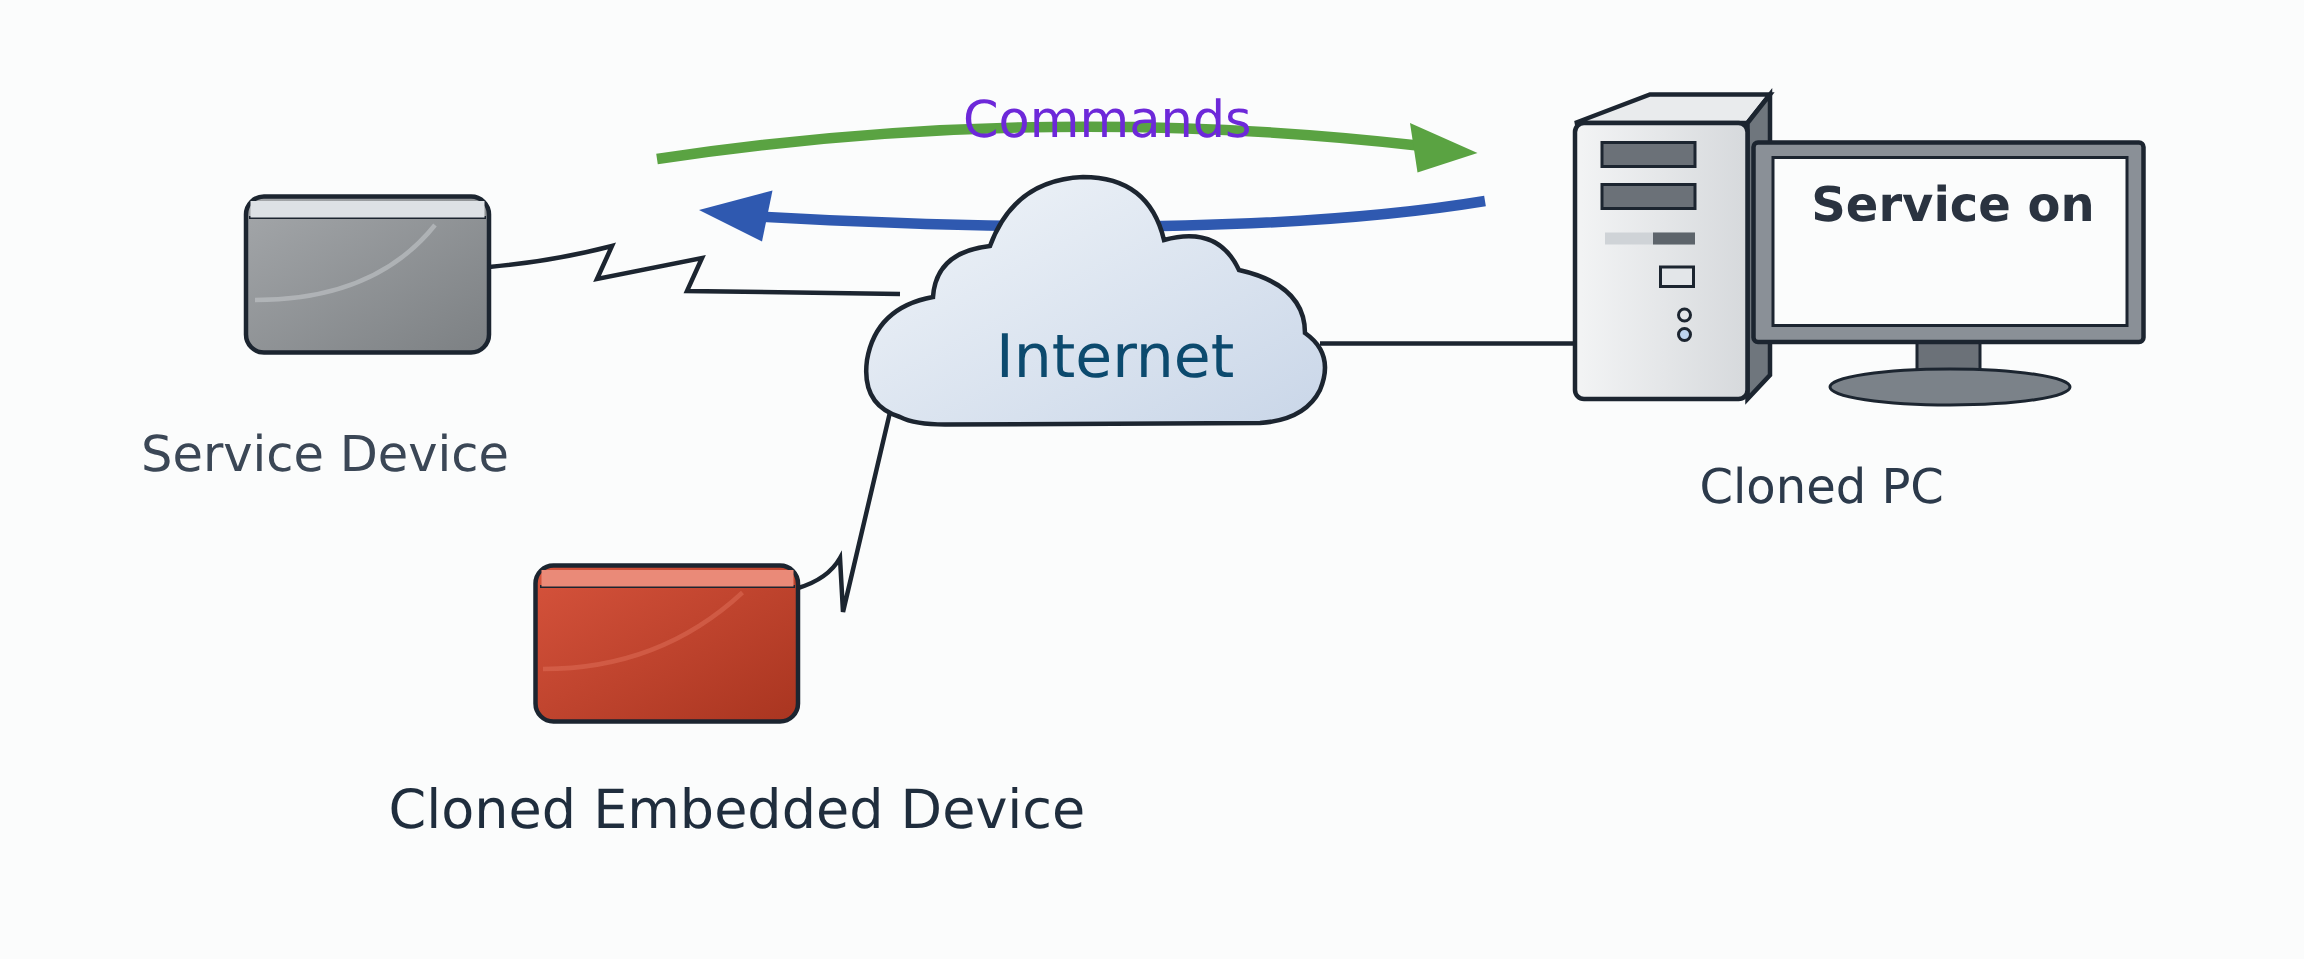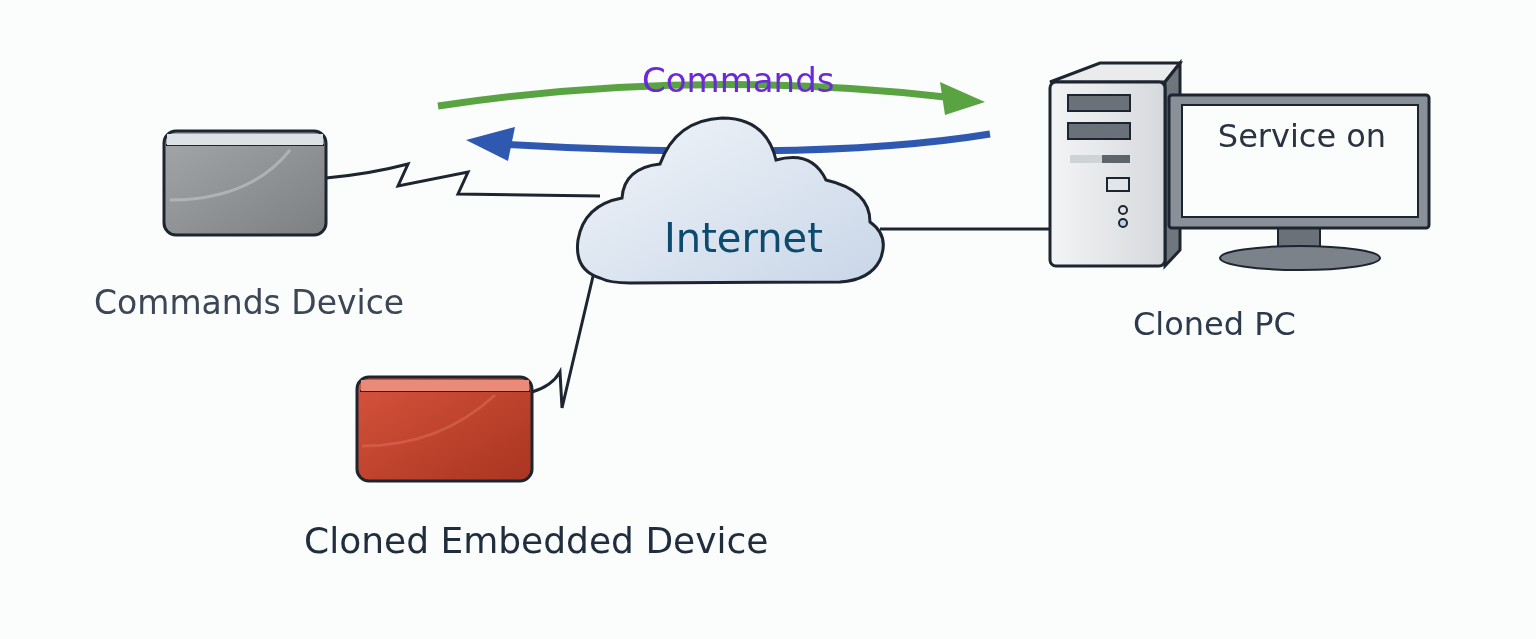"Service on" .screen-text { font-weight: none -> bold }
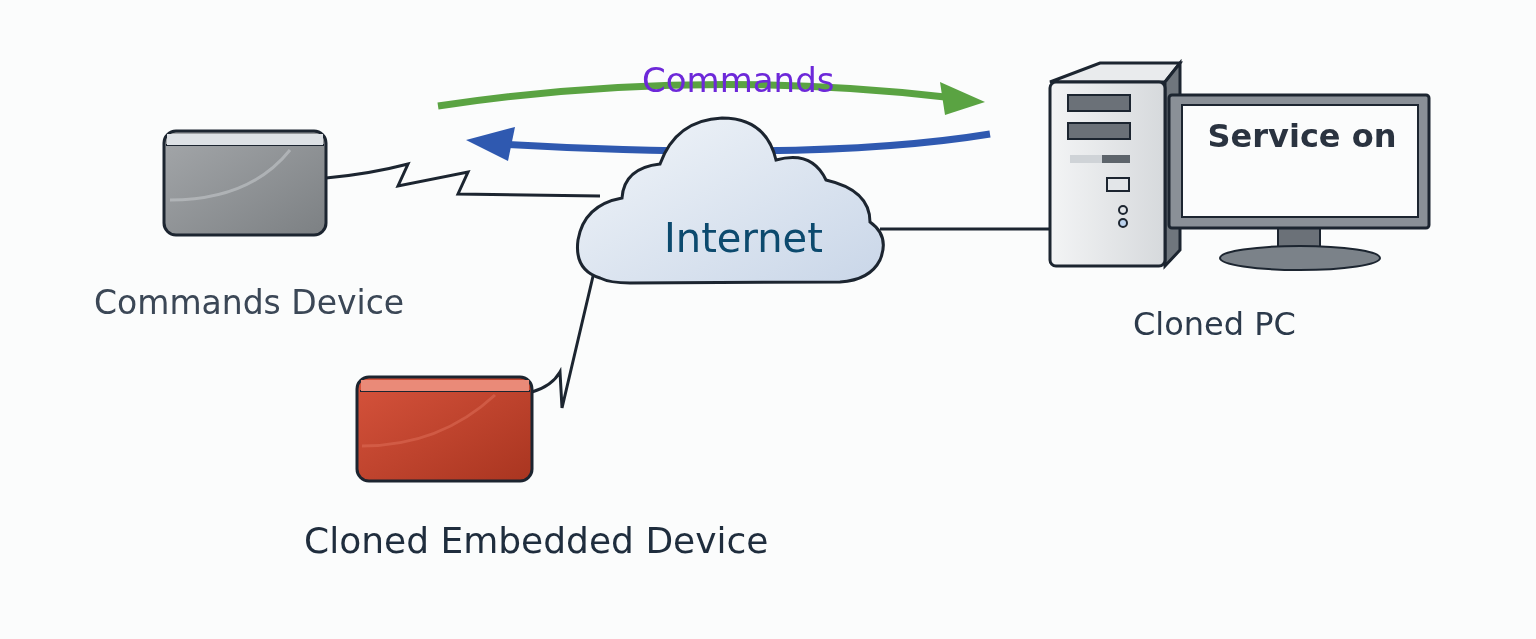"Commands Device" div.lbl { text: Commands -> Service }
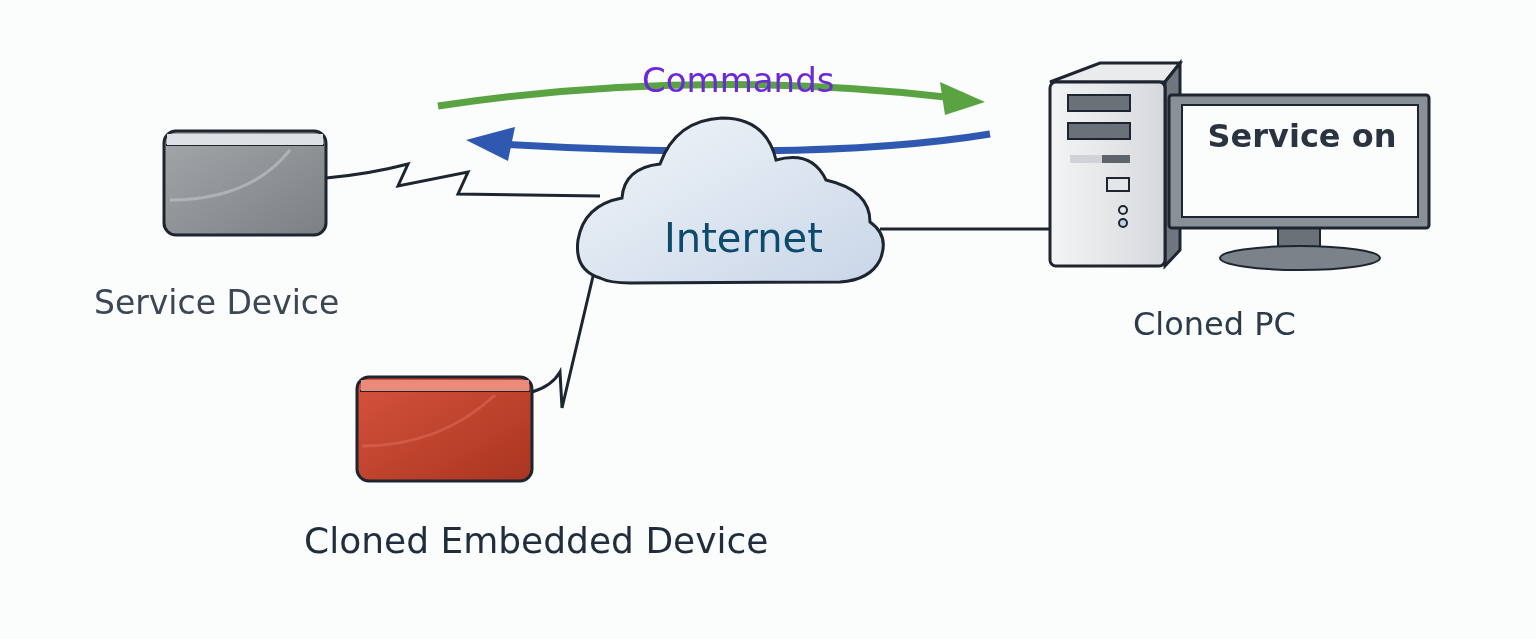"Cloned Embedded Device" .lbl-cloned { margin-left: 45px -> none }
